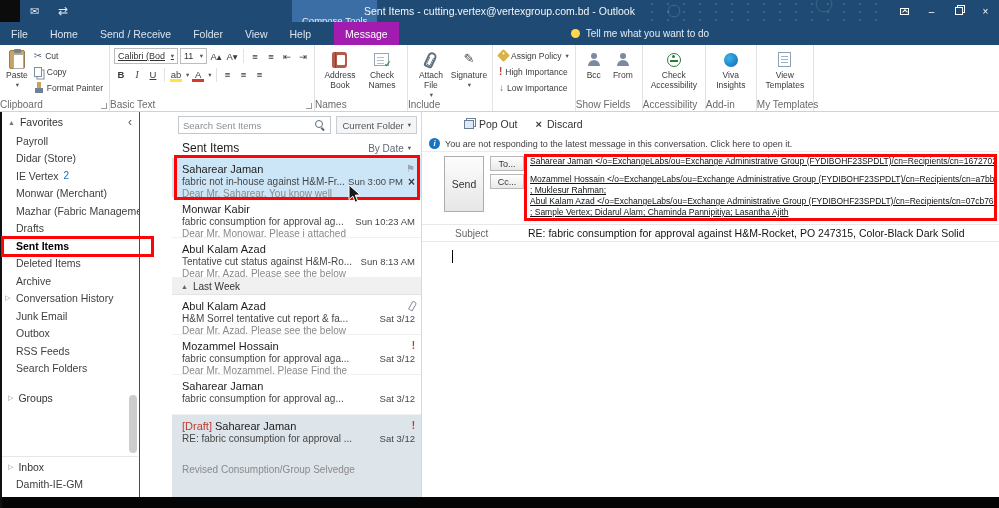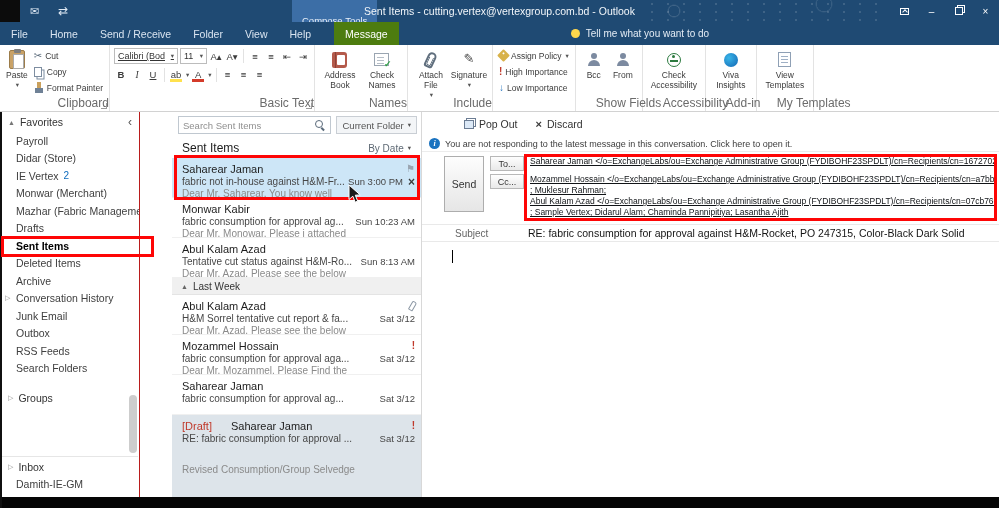"Message" .tab.active { background: #4d7c0f -> #a21caf }
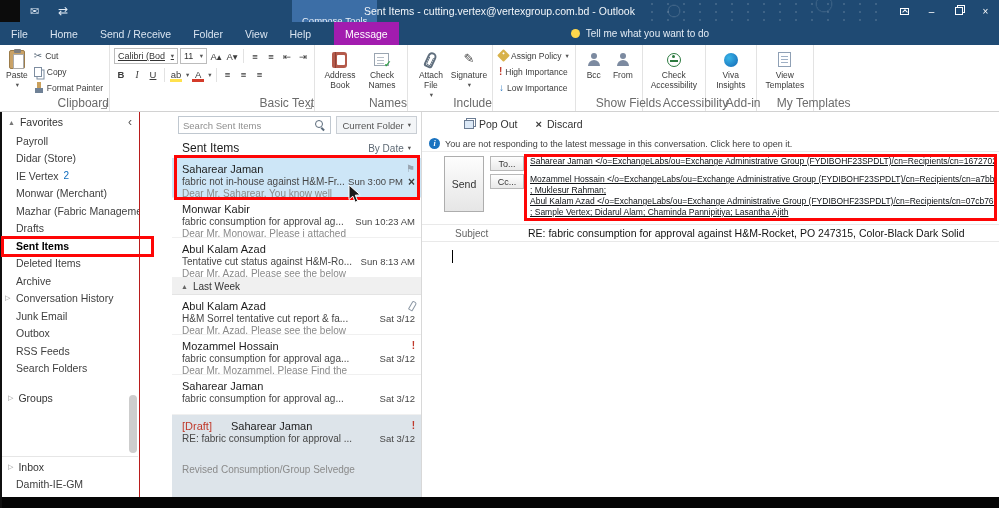"Clipboard" .glabel { font-size: 12px -> 10px; padding-left: 20px -> none; text-align: right -> left }
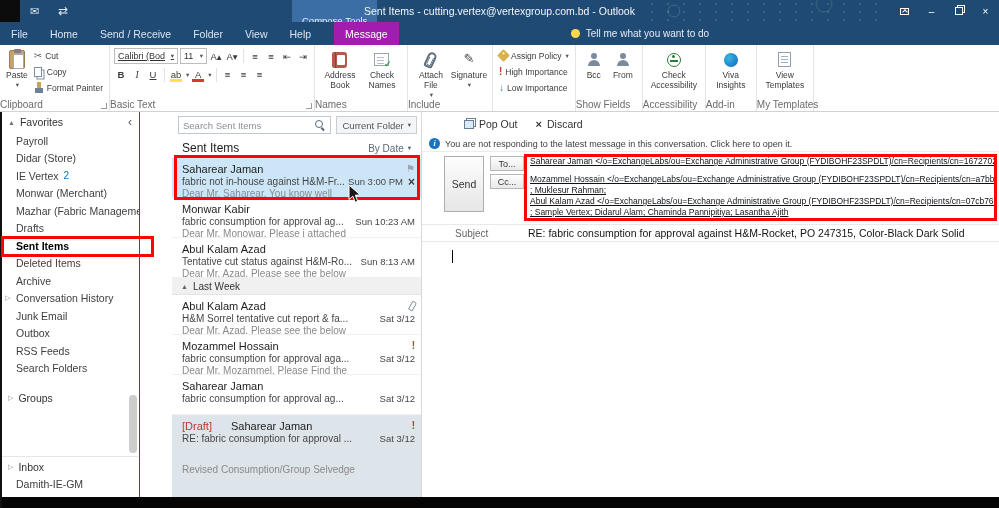"[Draft]" .prefix { margin-right: 19px -> 3px }
